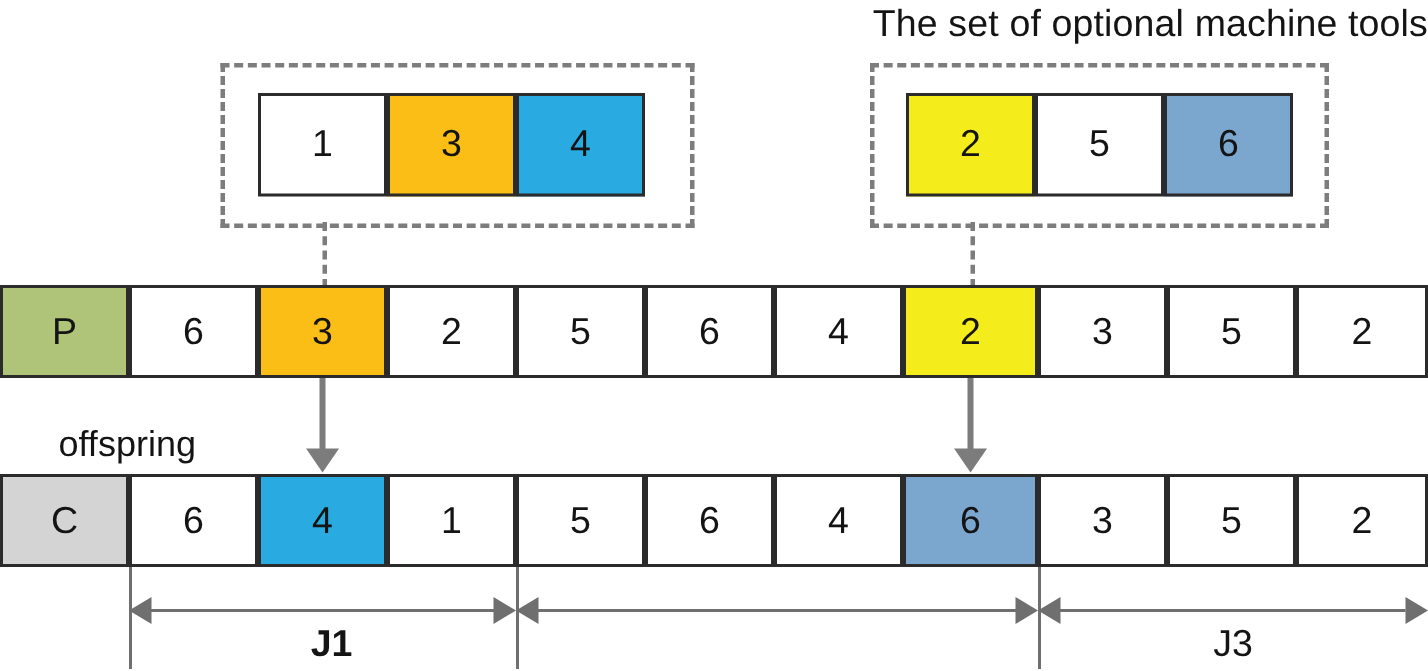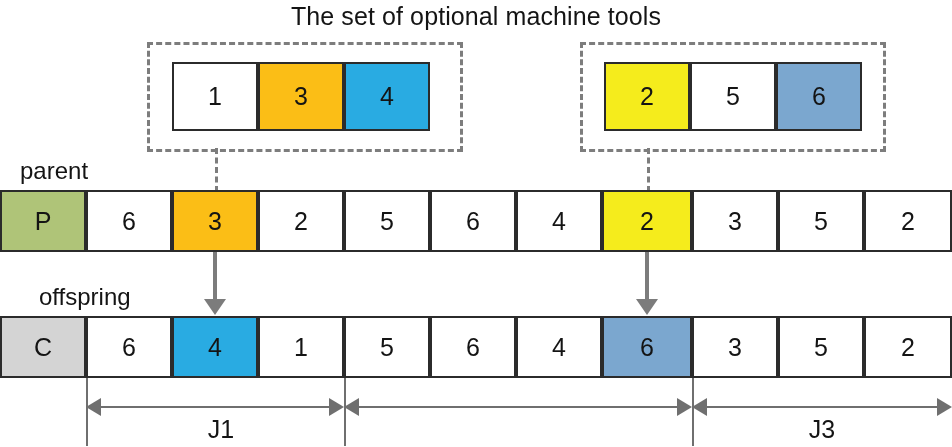"The set of optional machine" .title { text-align: center -> right }
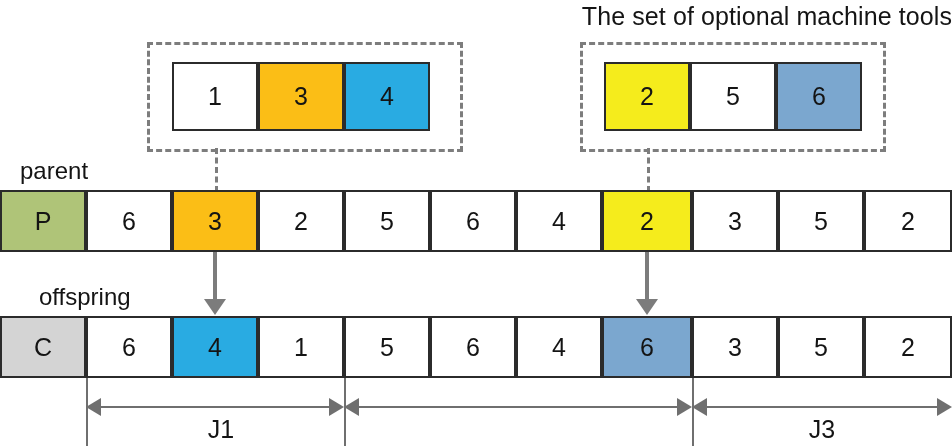"parent" div.row-label { html: <div>parent</div> -> none }
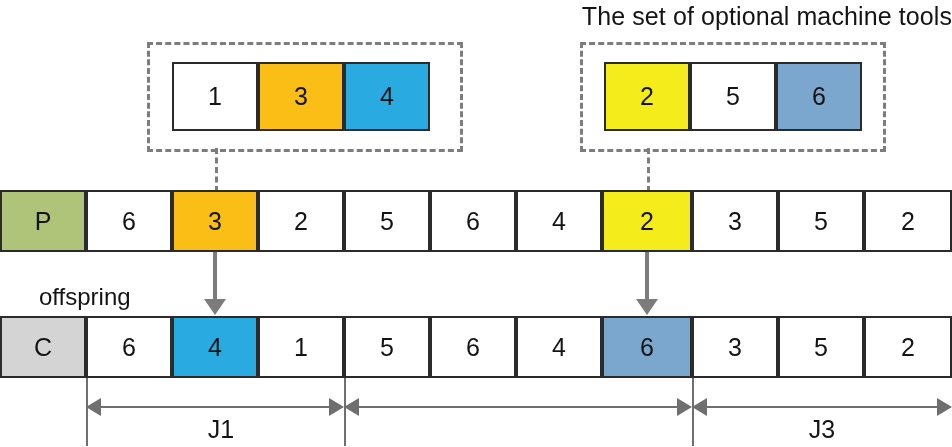"J1" div.bracket-label { font-weight: none -> bold }
